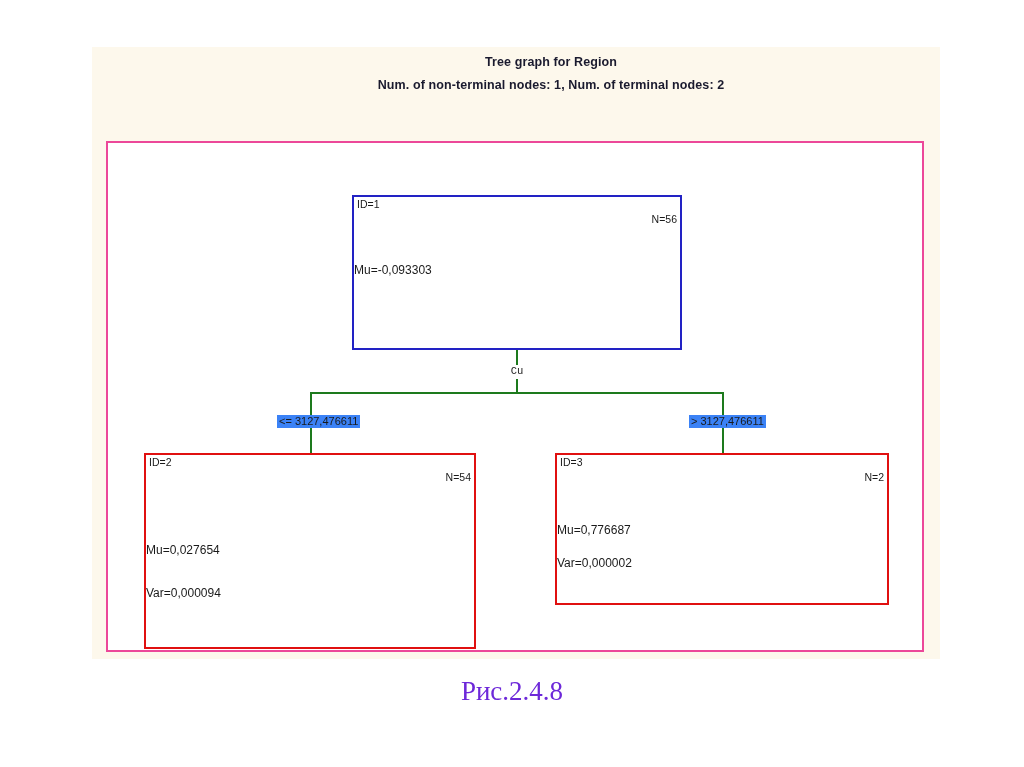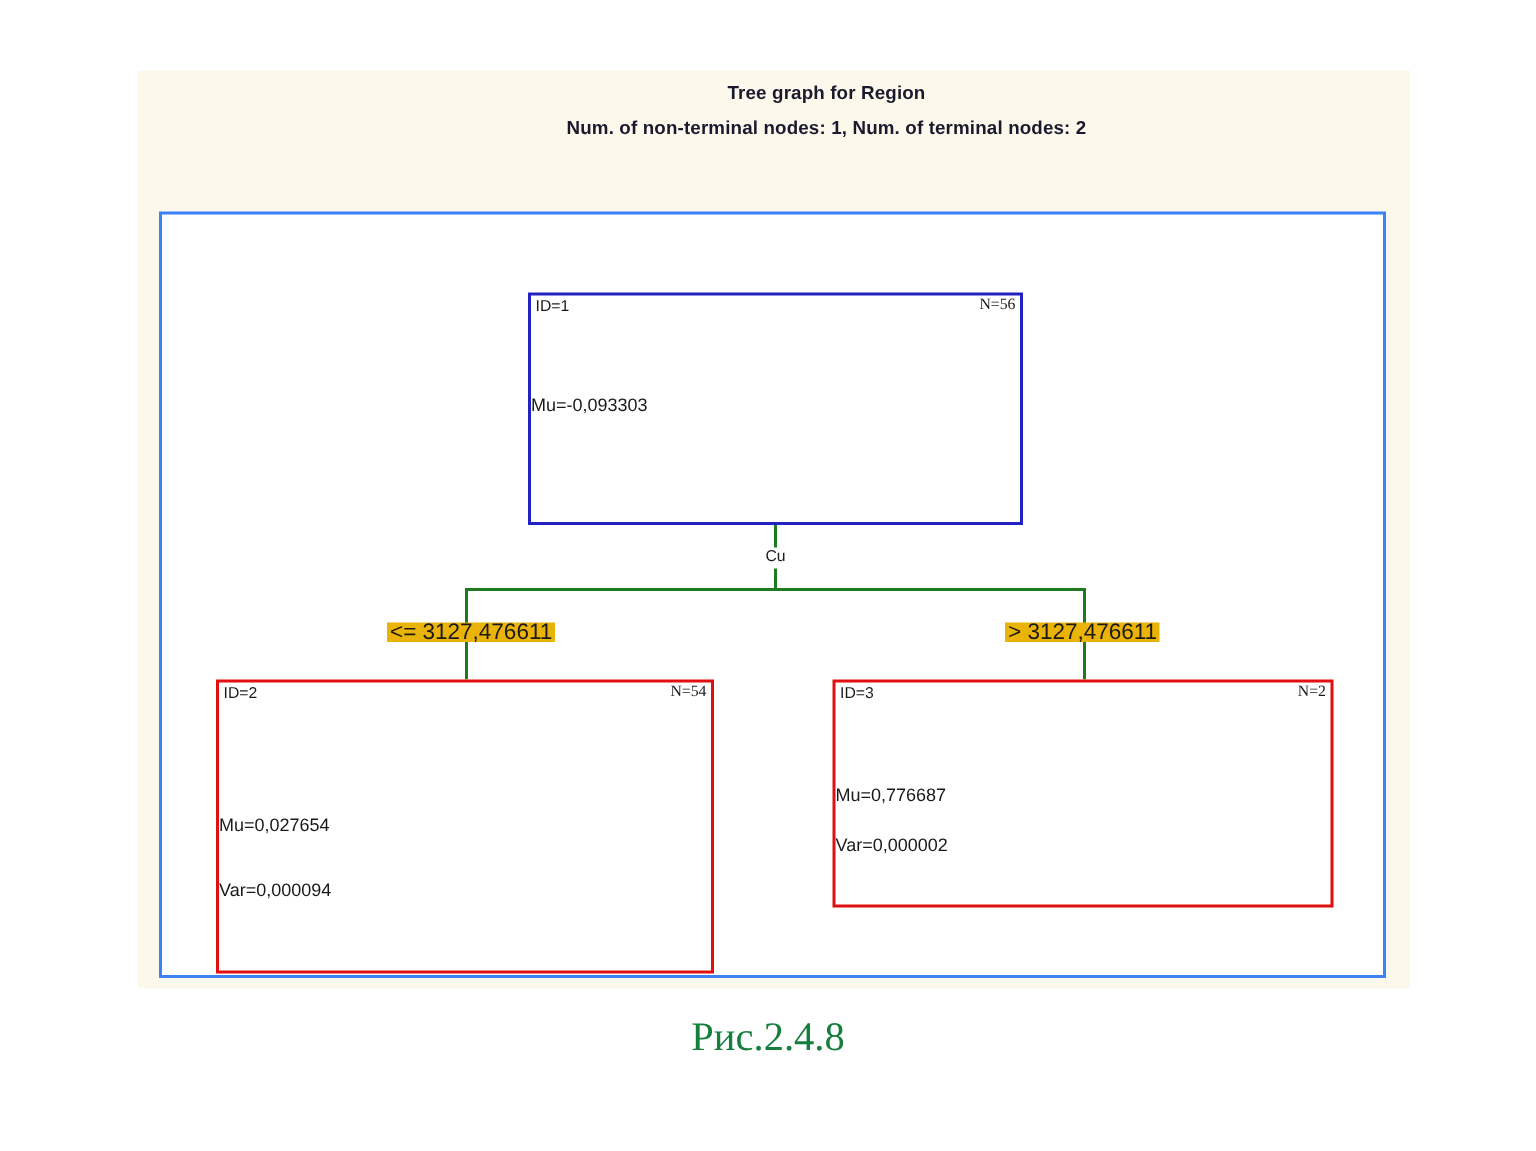"ID=1" #plot-frame { border: 2px solid #3b82f6 -> 2px solid #ec4899 }
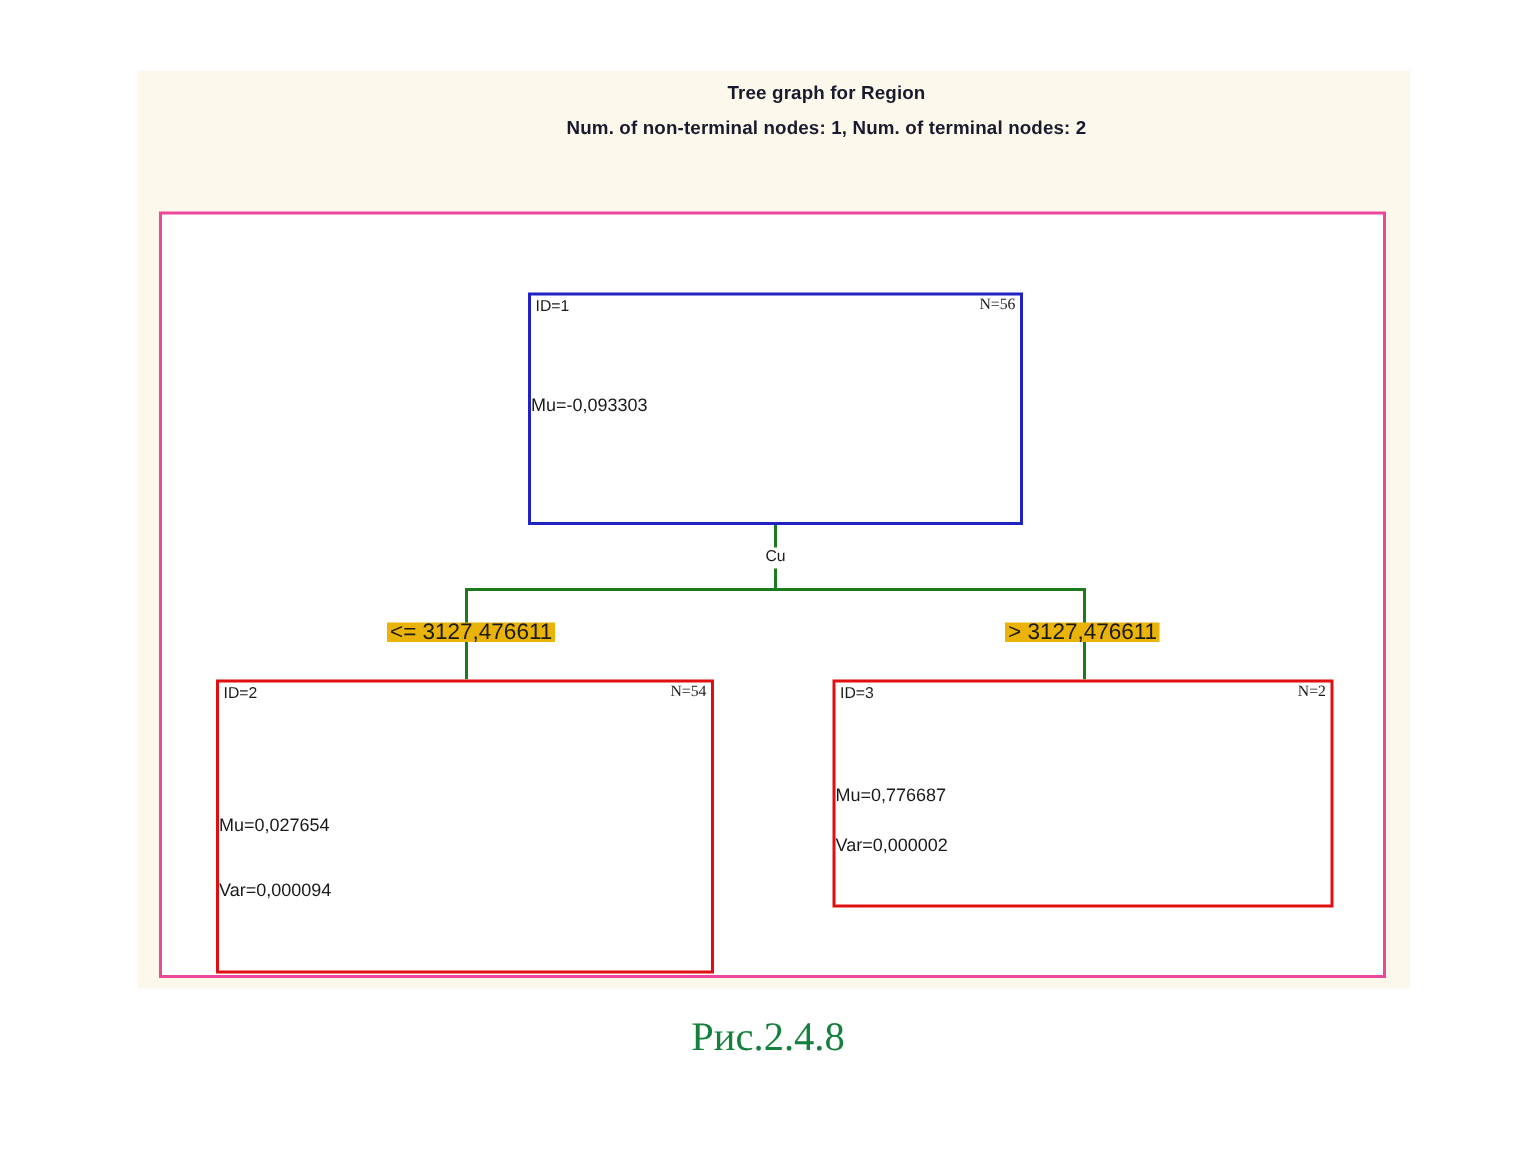"N=56" .node-n { font-family: Liberation Serif, serif -> none; top: 1px -> 16px }
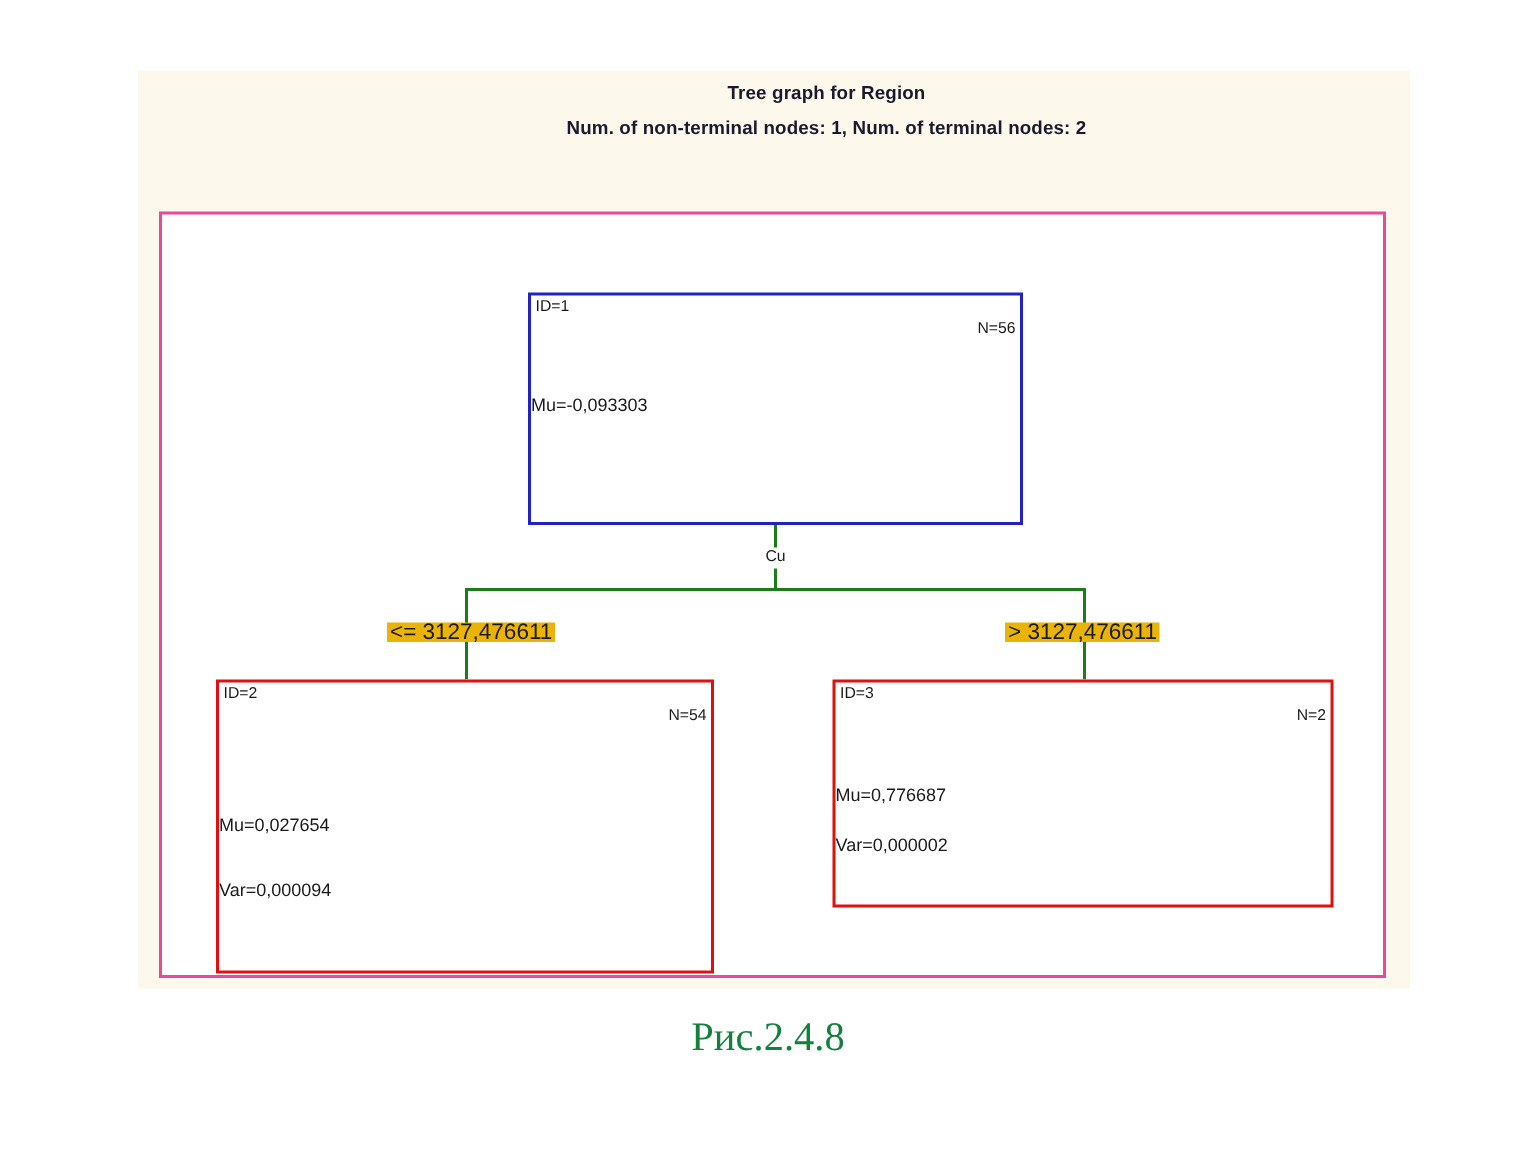"Cu" #split-var-label { font-family: none -> Liberation Mono, monospace }
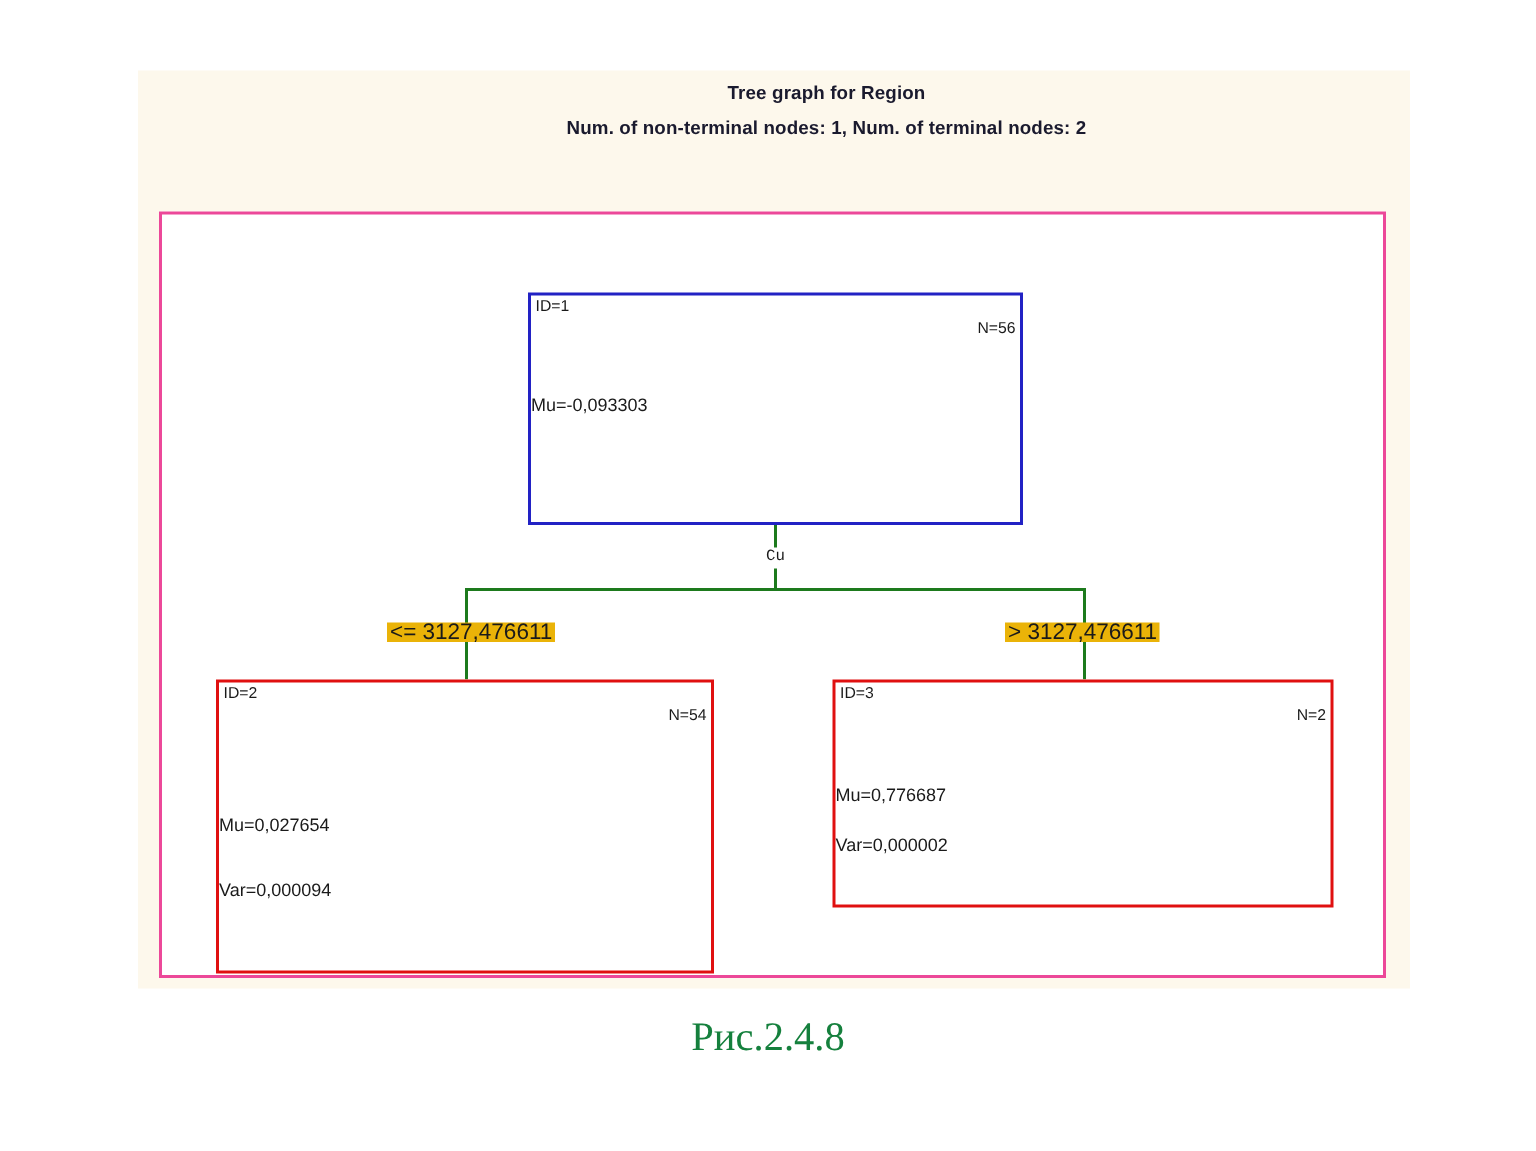"<= 3127,476611" .split-label { background: #eab308 -> #3b82f6; font-size: 15px -> 11px; margin-left: none -> 19px }
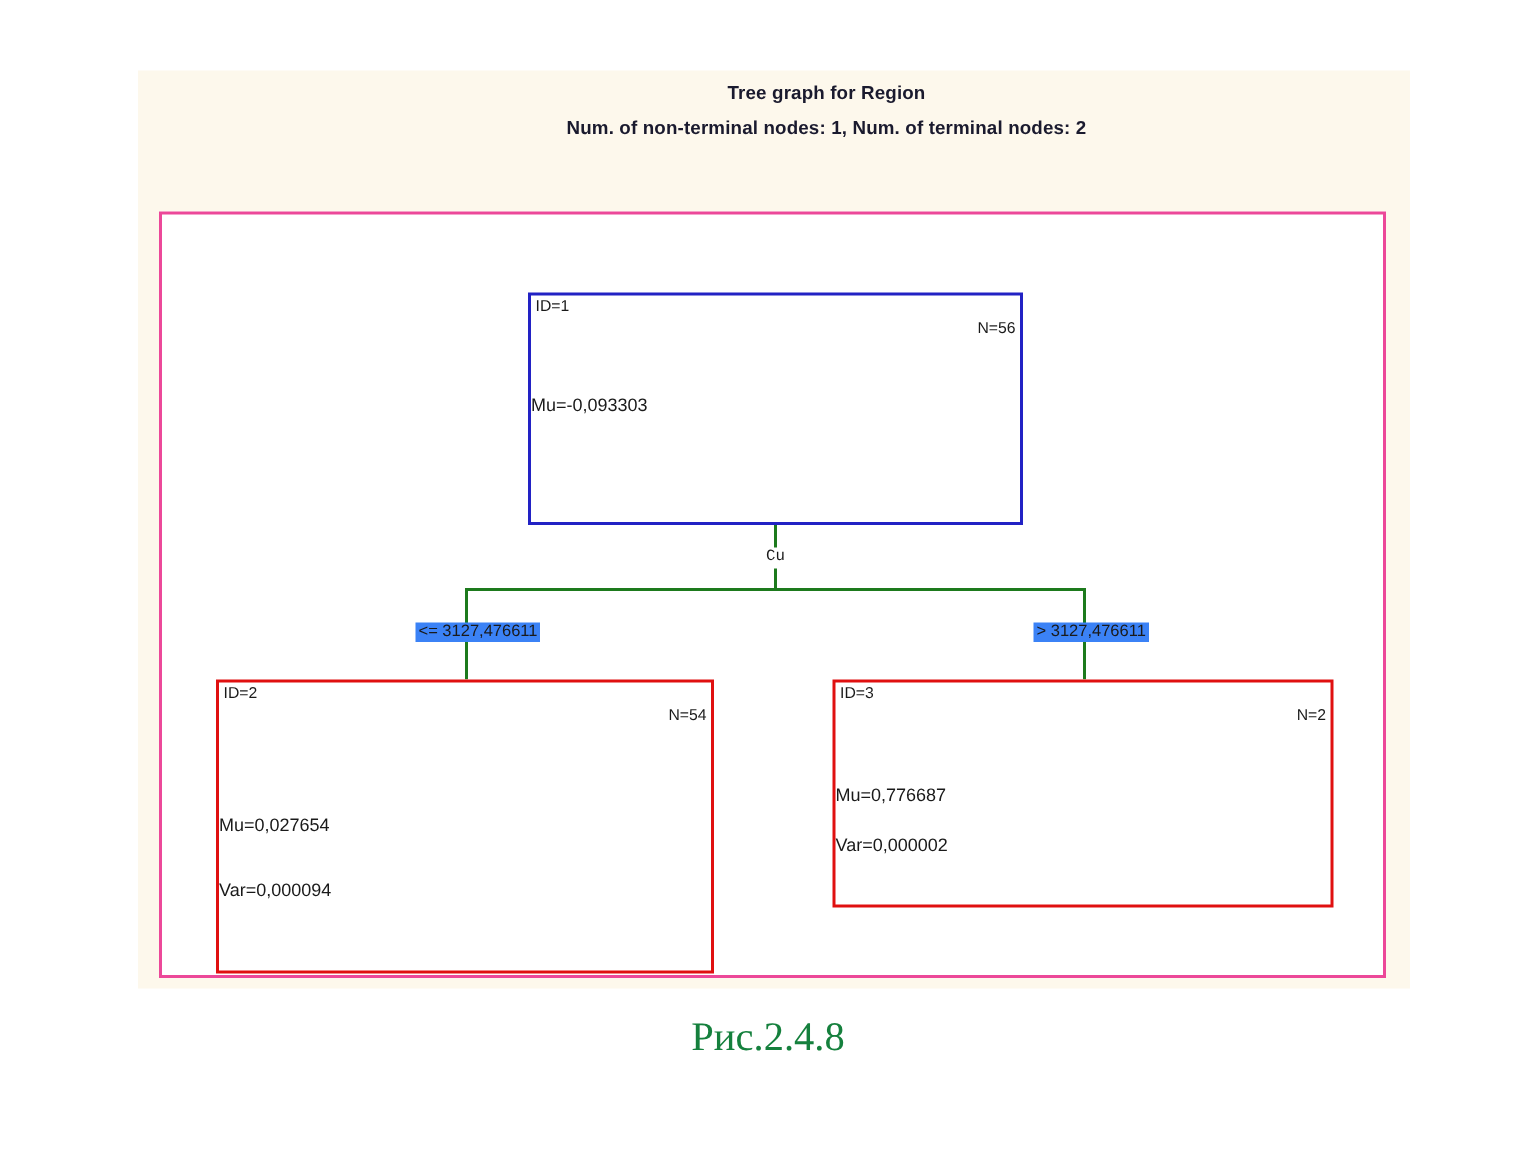"Рис.2.4.8" #caption { color: #15803d -> #6d28d9 }
